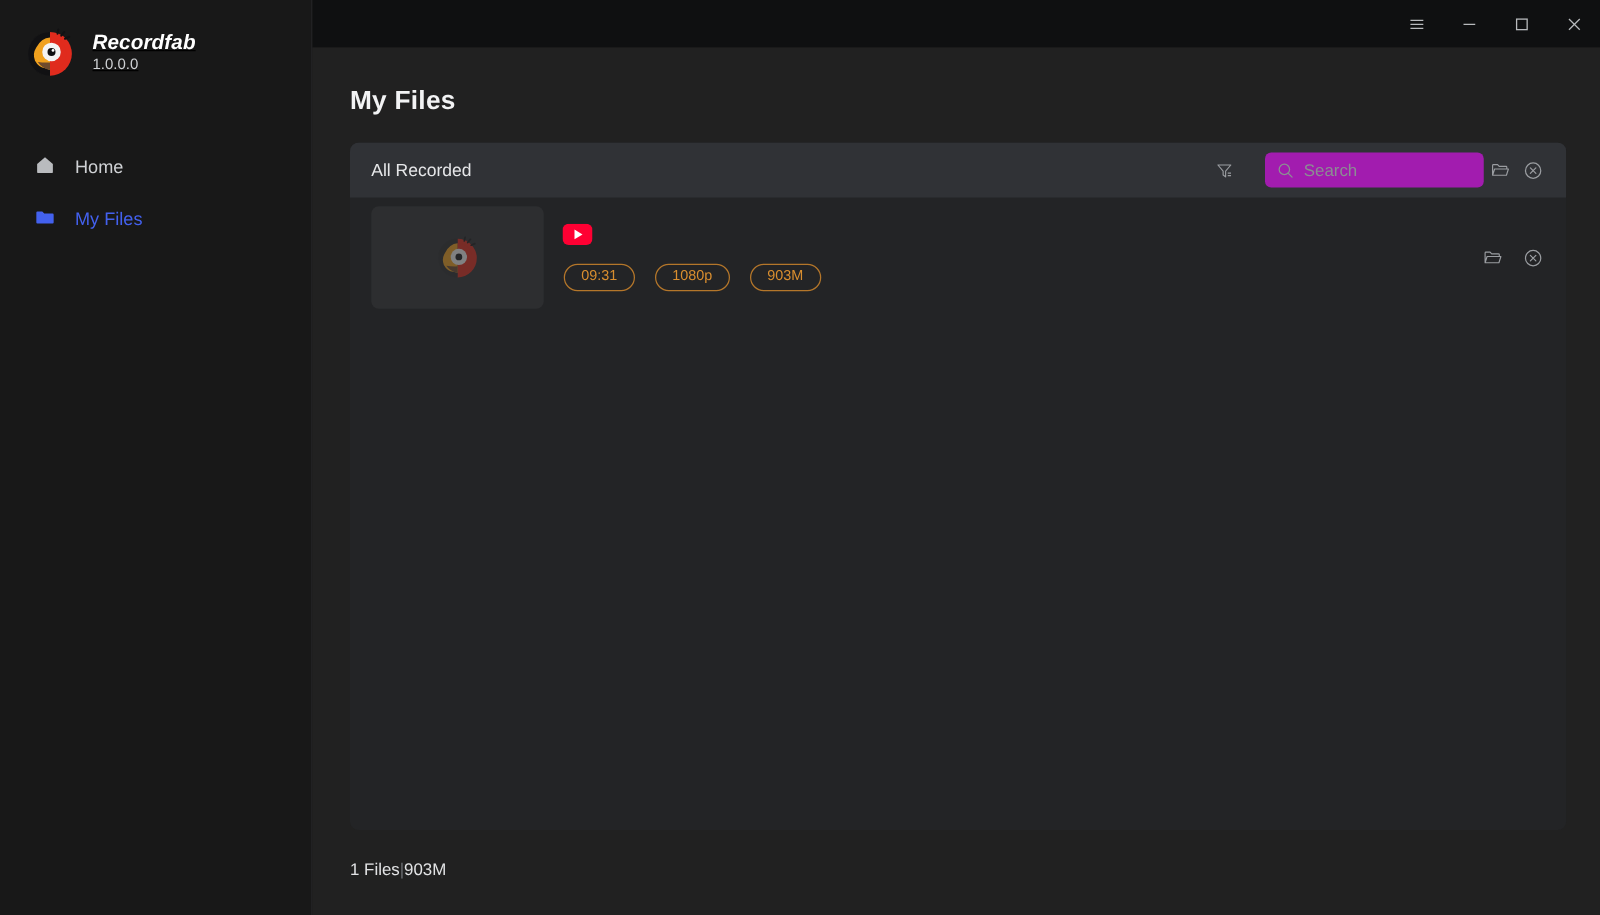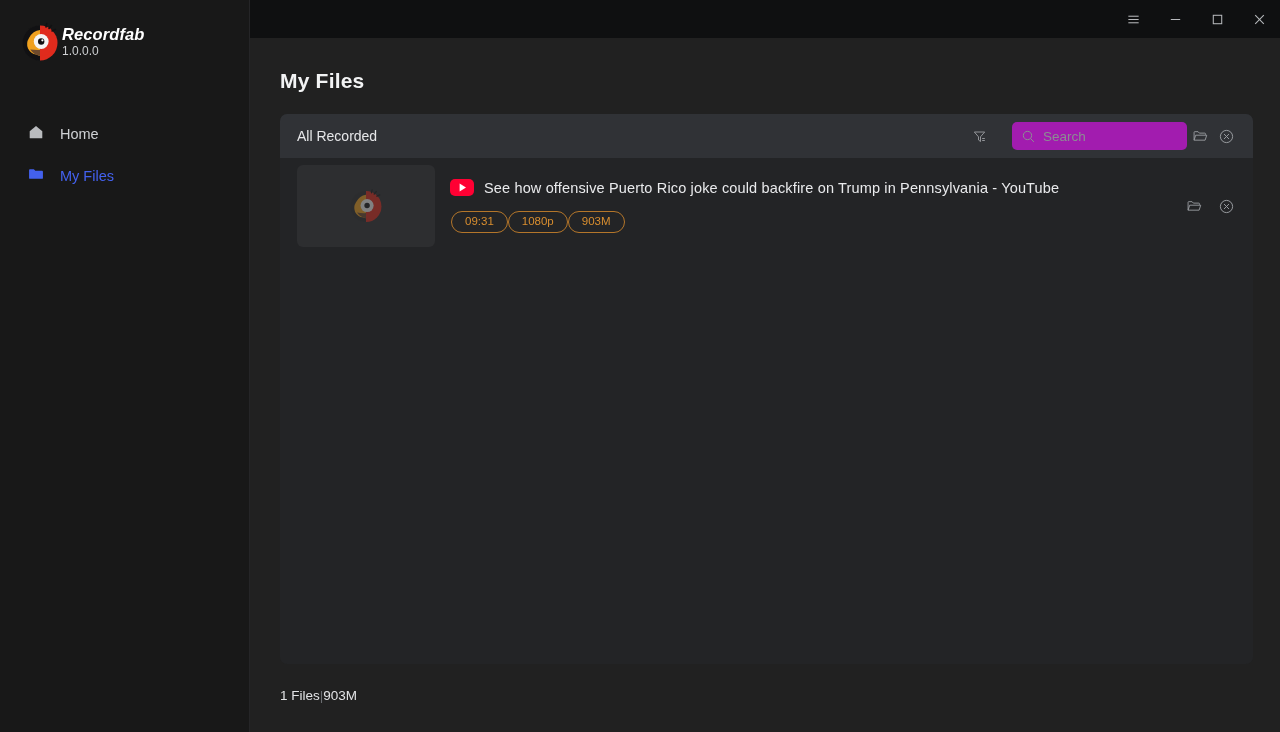"Recordfab" .brand { gap: none -> 12px; text-decoration: none -> underline }
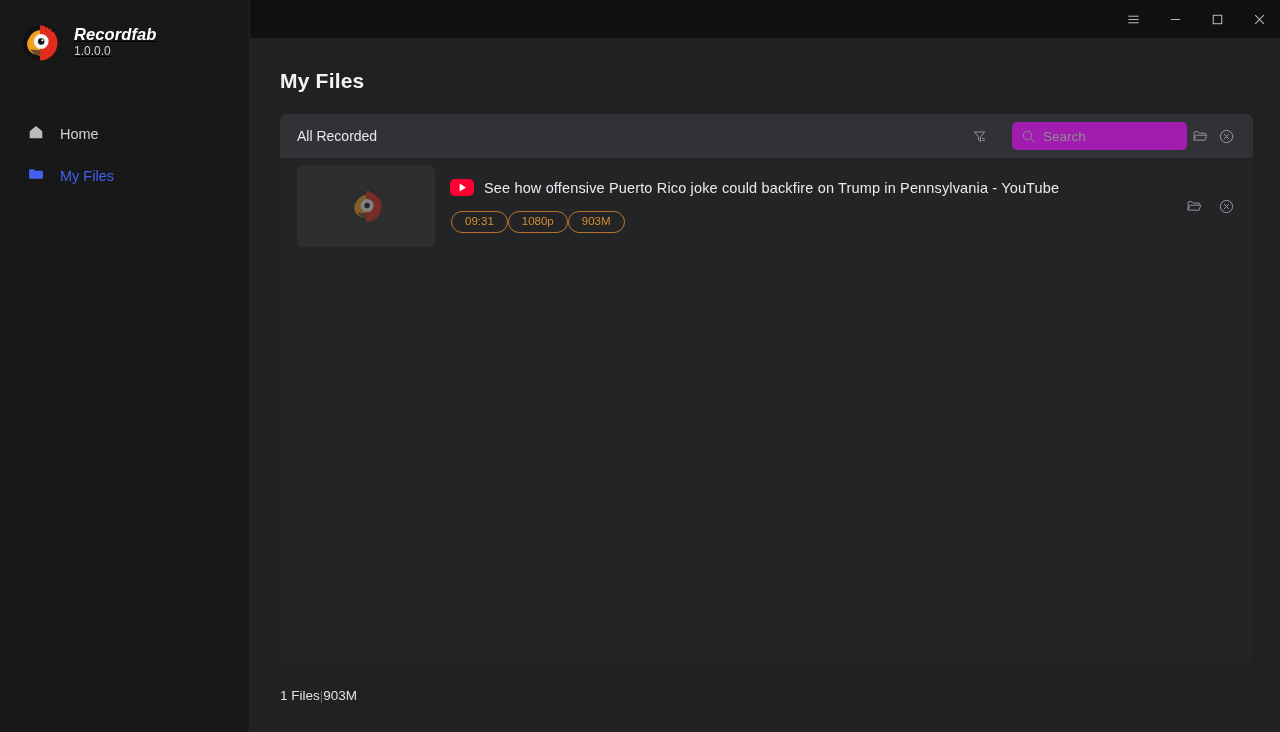"See how offensive Puerto Rico" span.file-title { html: <span>See how offensive Puerto Rico joke could backfire on Trump in Pennsylvania - YouTube</span> -> none }
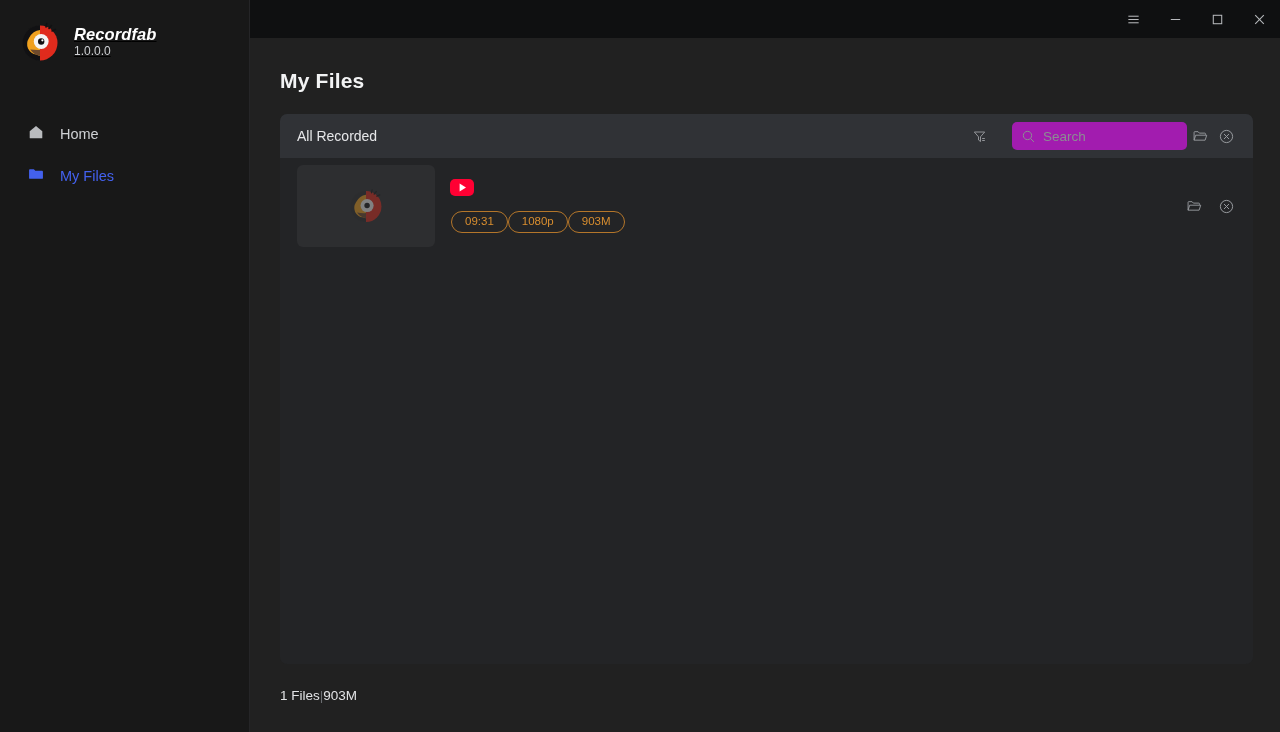"09:31" .badges { gap: none -> 16px }
